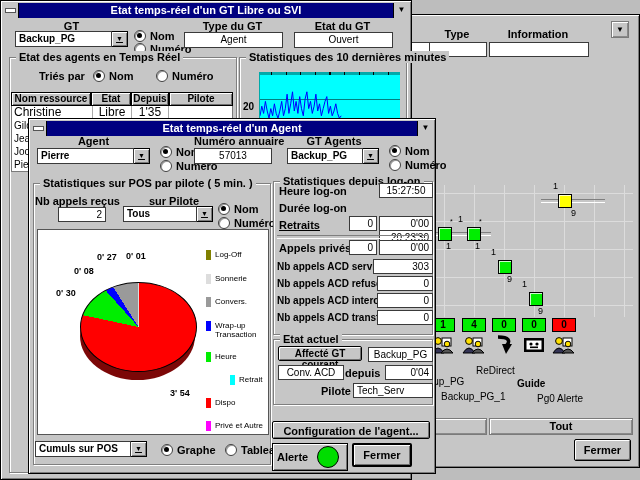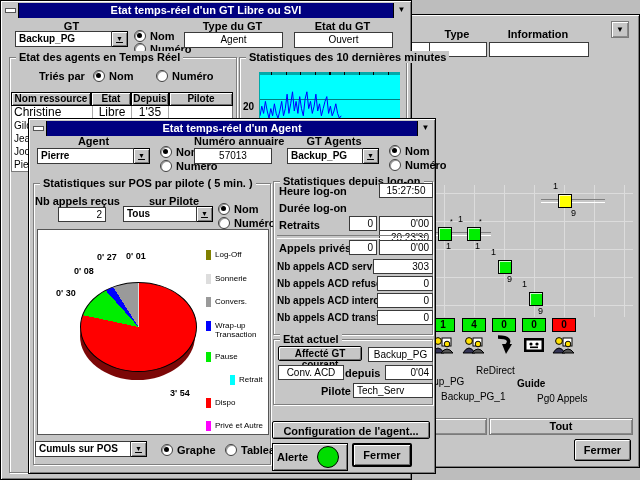"Retraits" div.lbl { text-decoration: none -> underline }
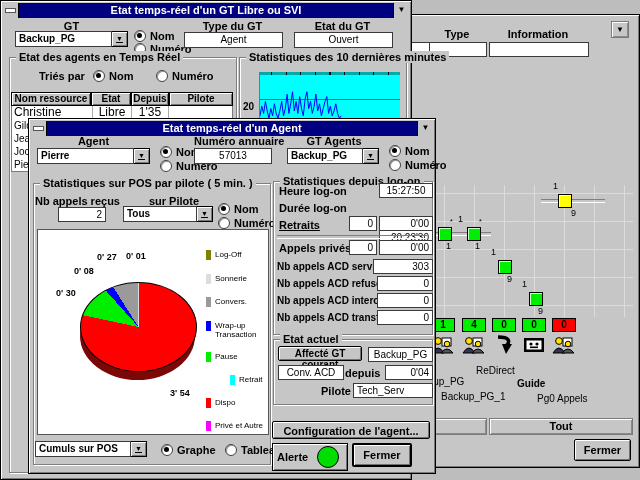"Pause" span { text: Pause -> Heure }
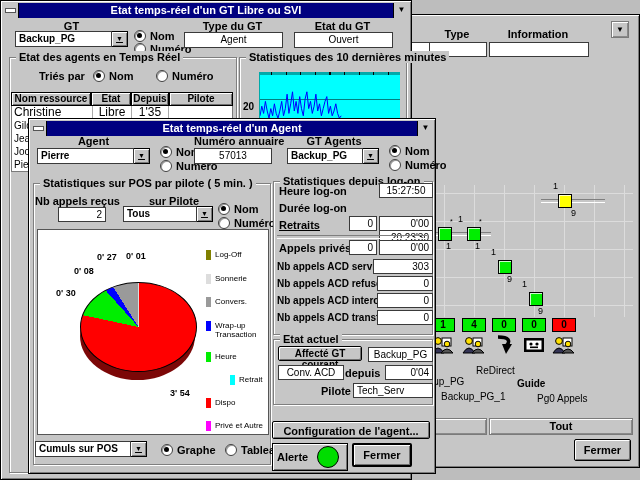"Pg0 Appels" span.dlab { text: Appels -> Alerte }
